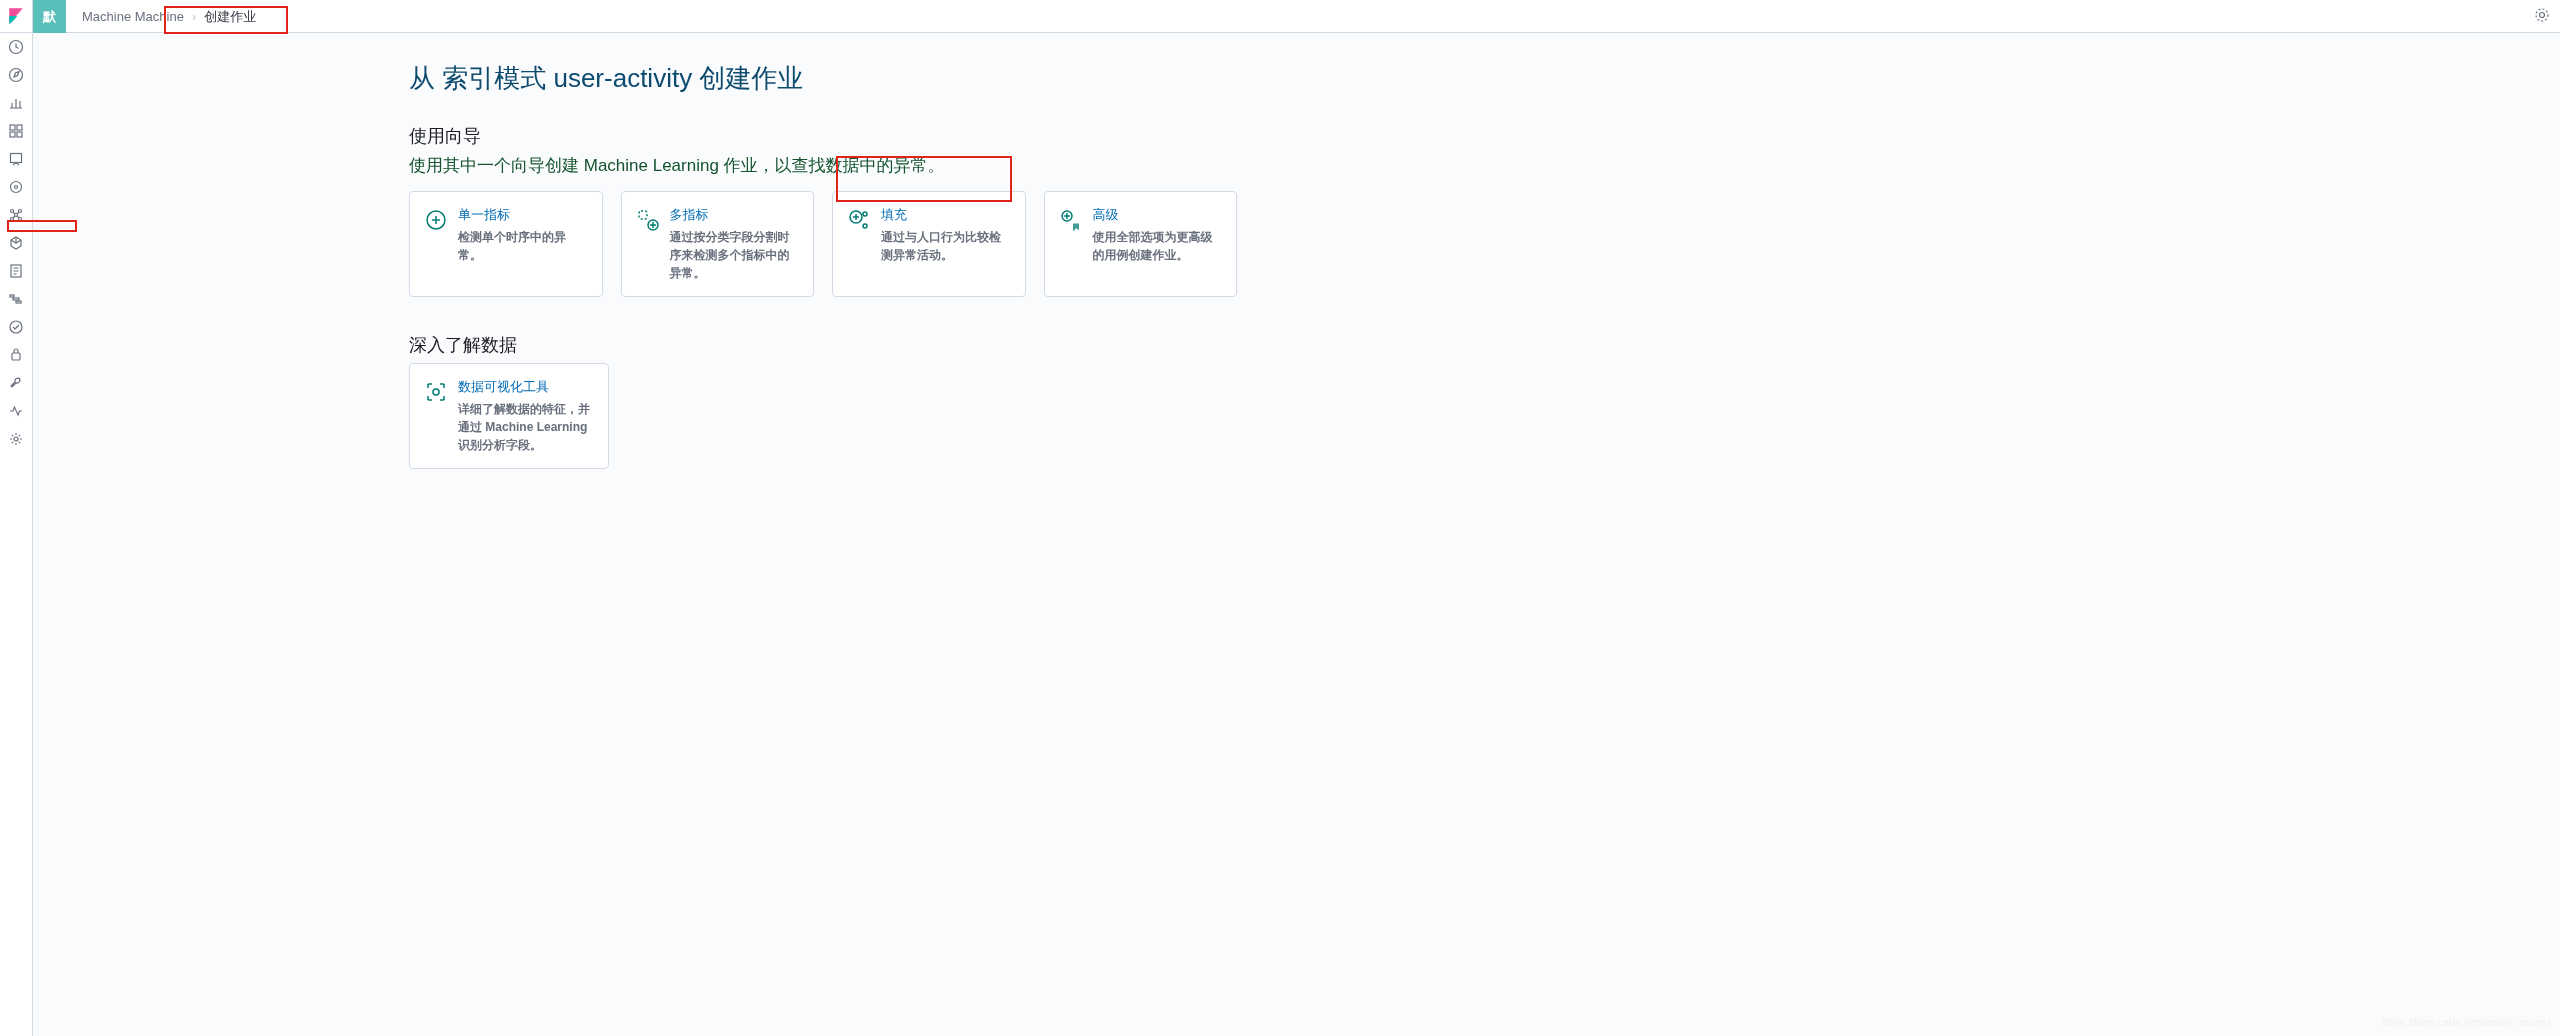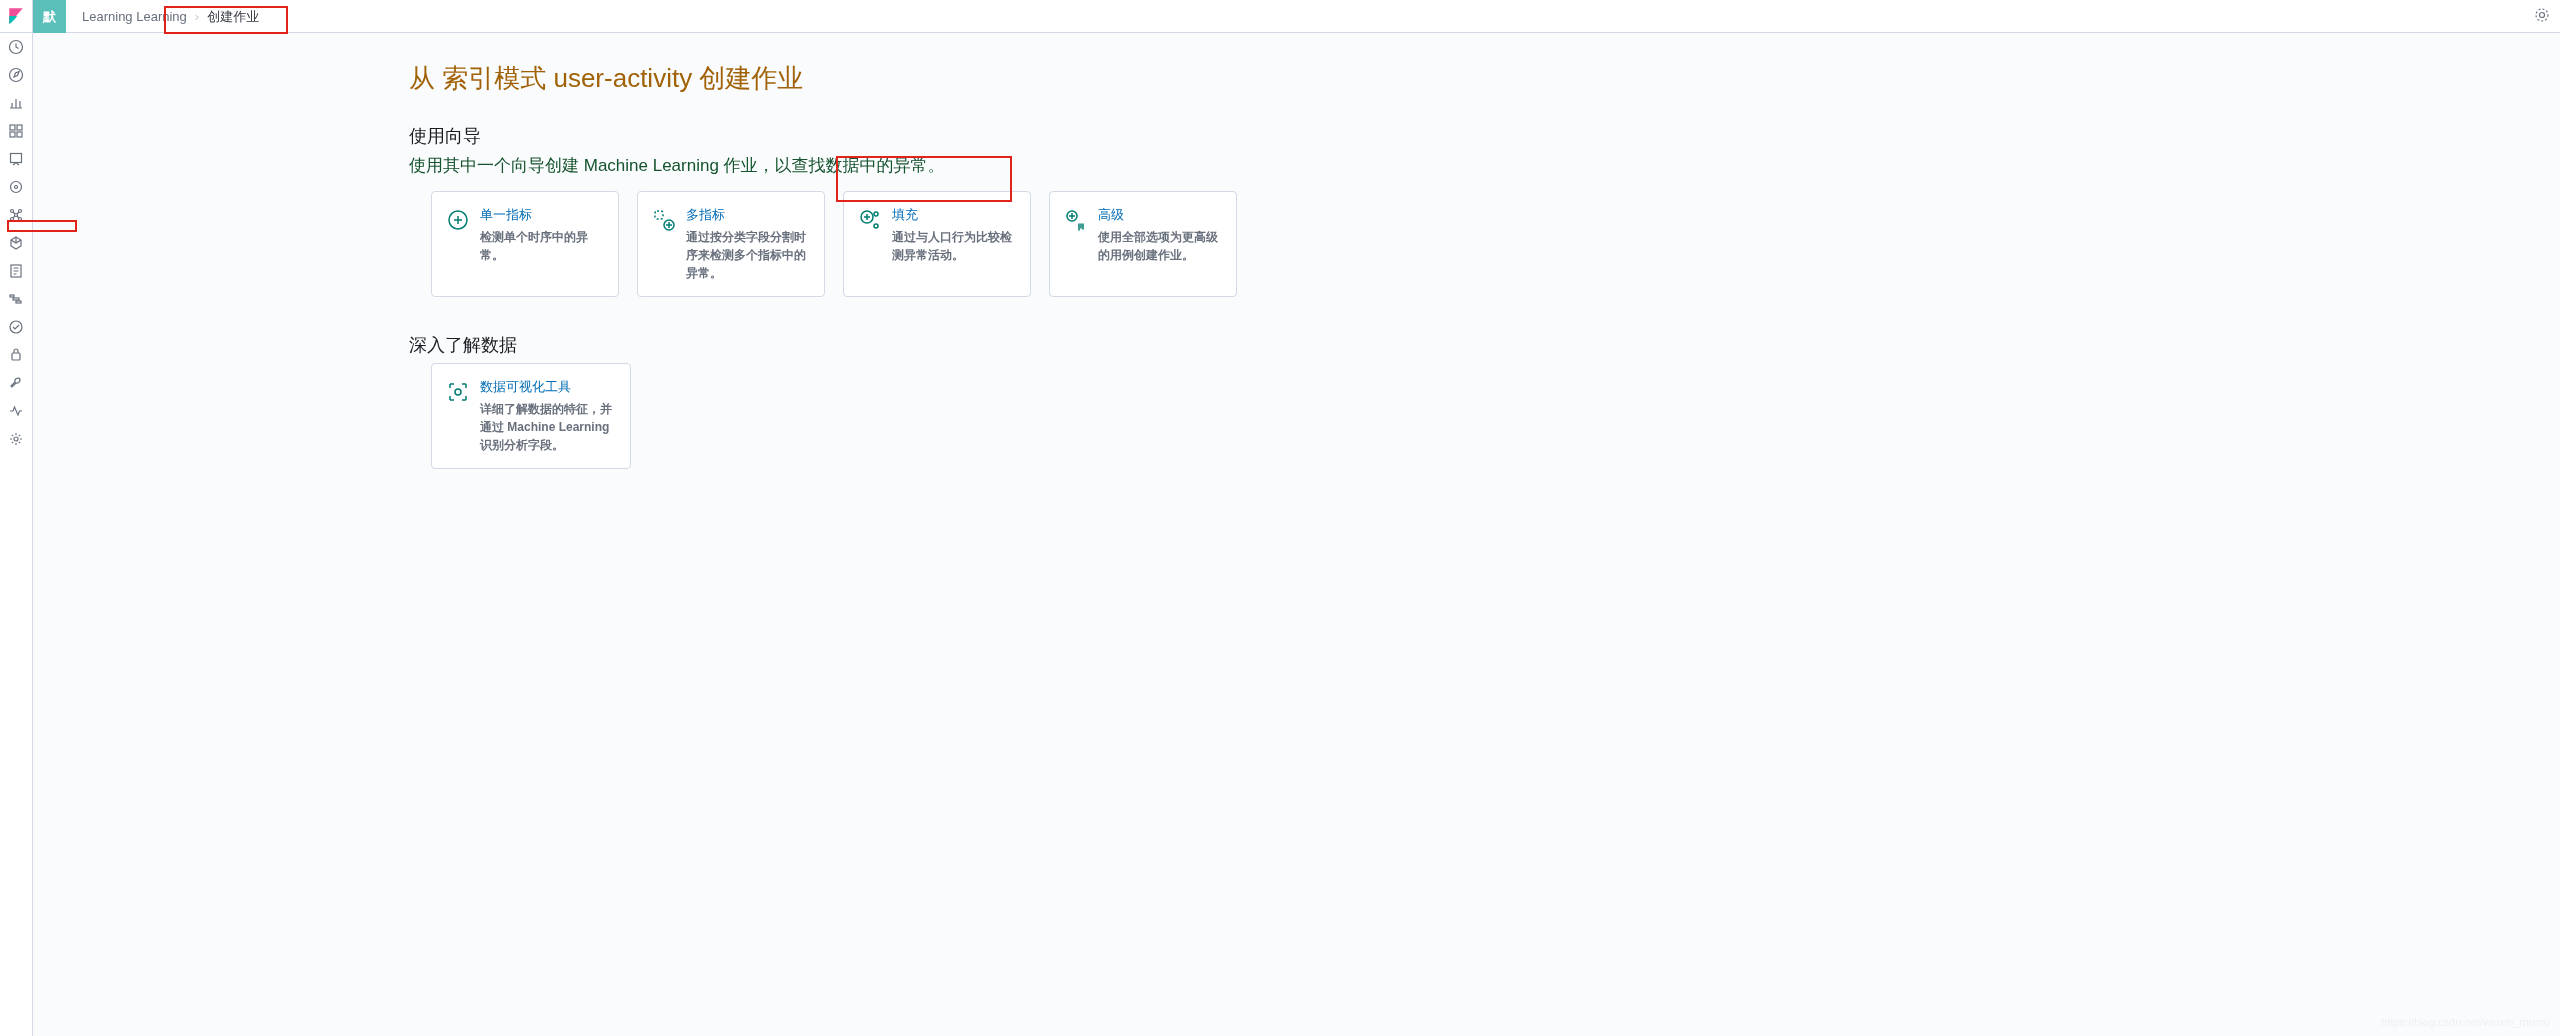"Learning Learning" span.crumb { text: Learning Learning -> Machine Machine }
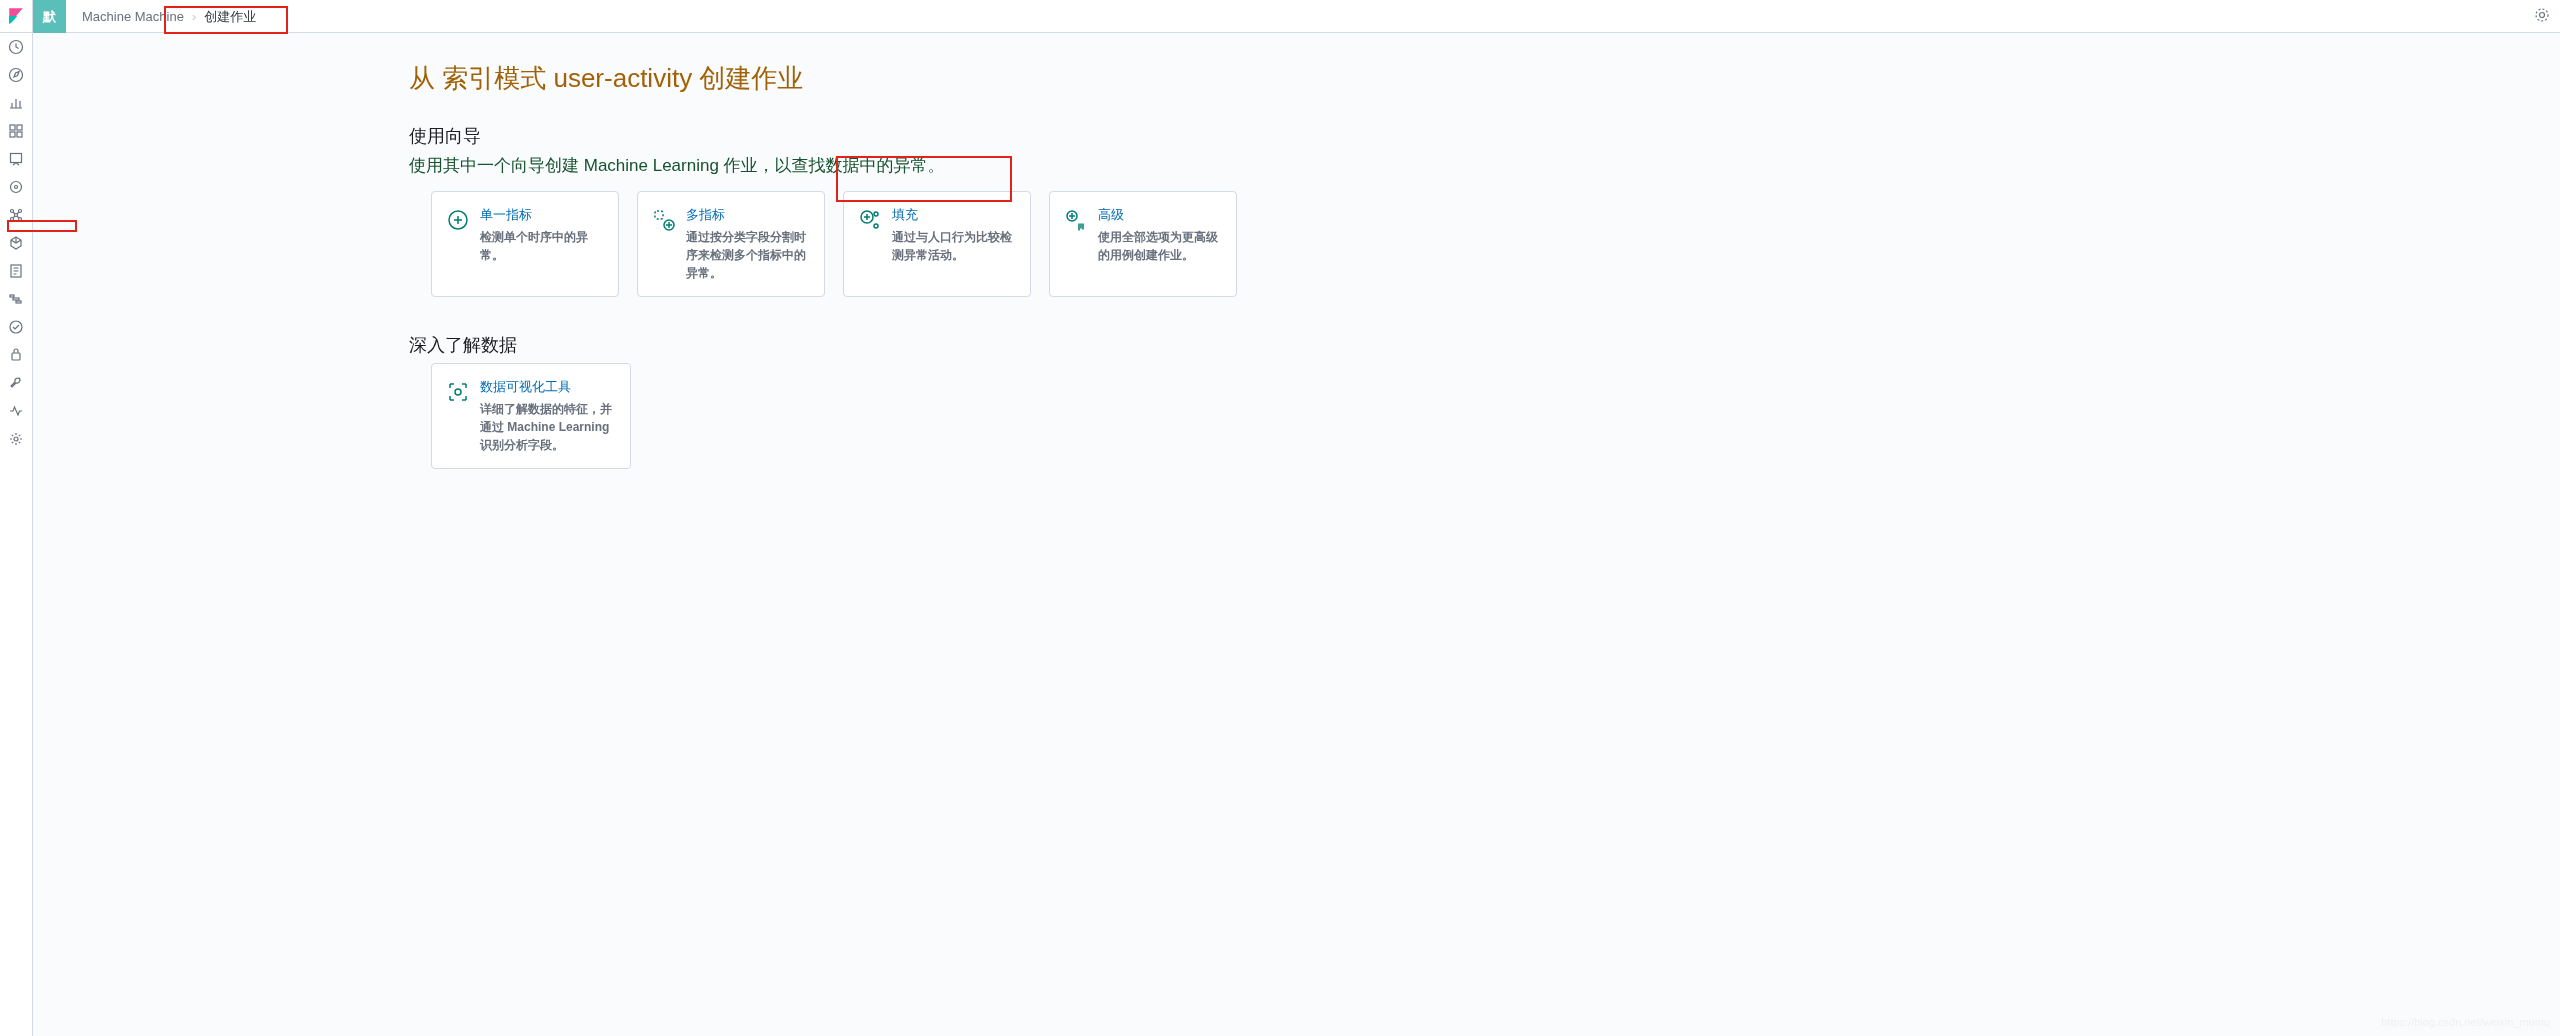"从 索引模式 user-activity 创建作业" .page-title { color: #a16207 -> #0c4a6e }
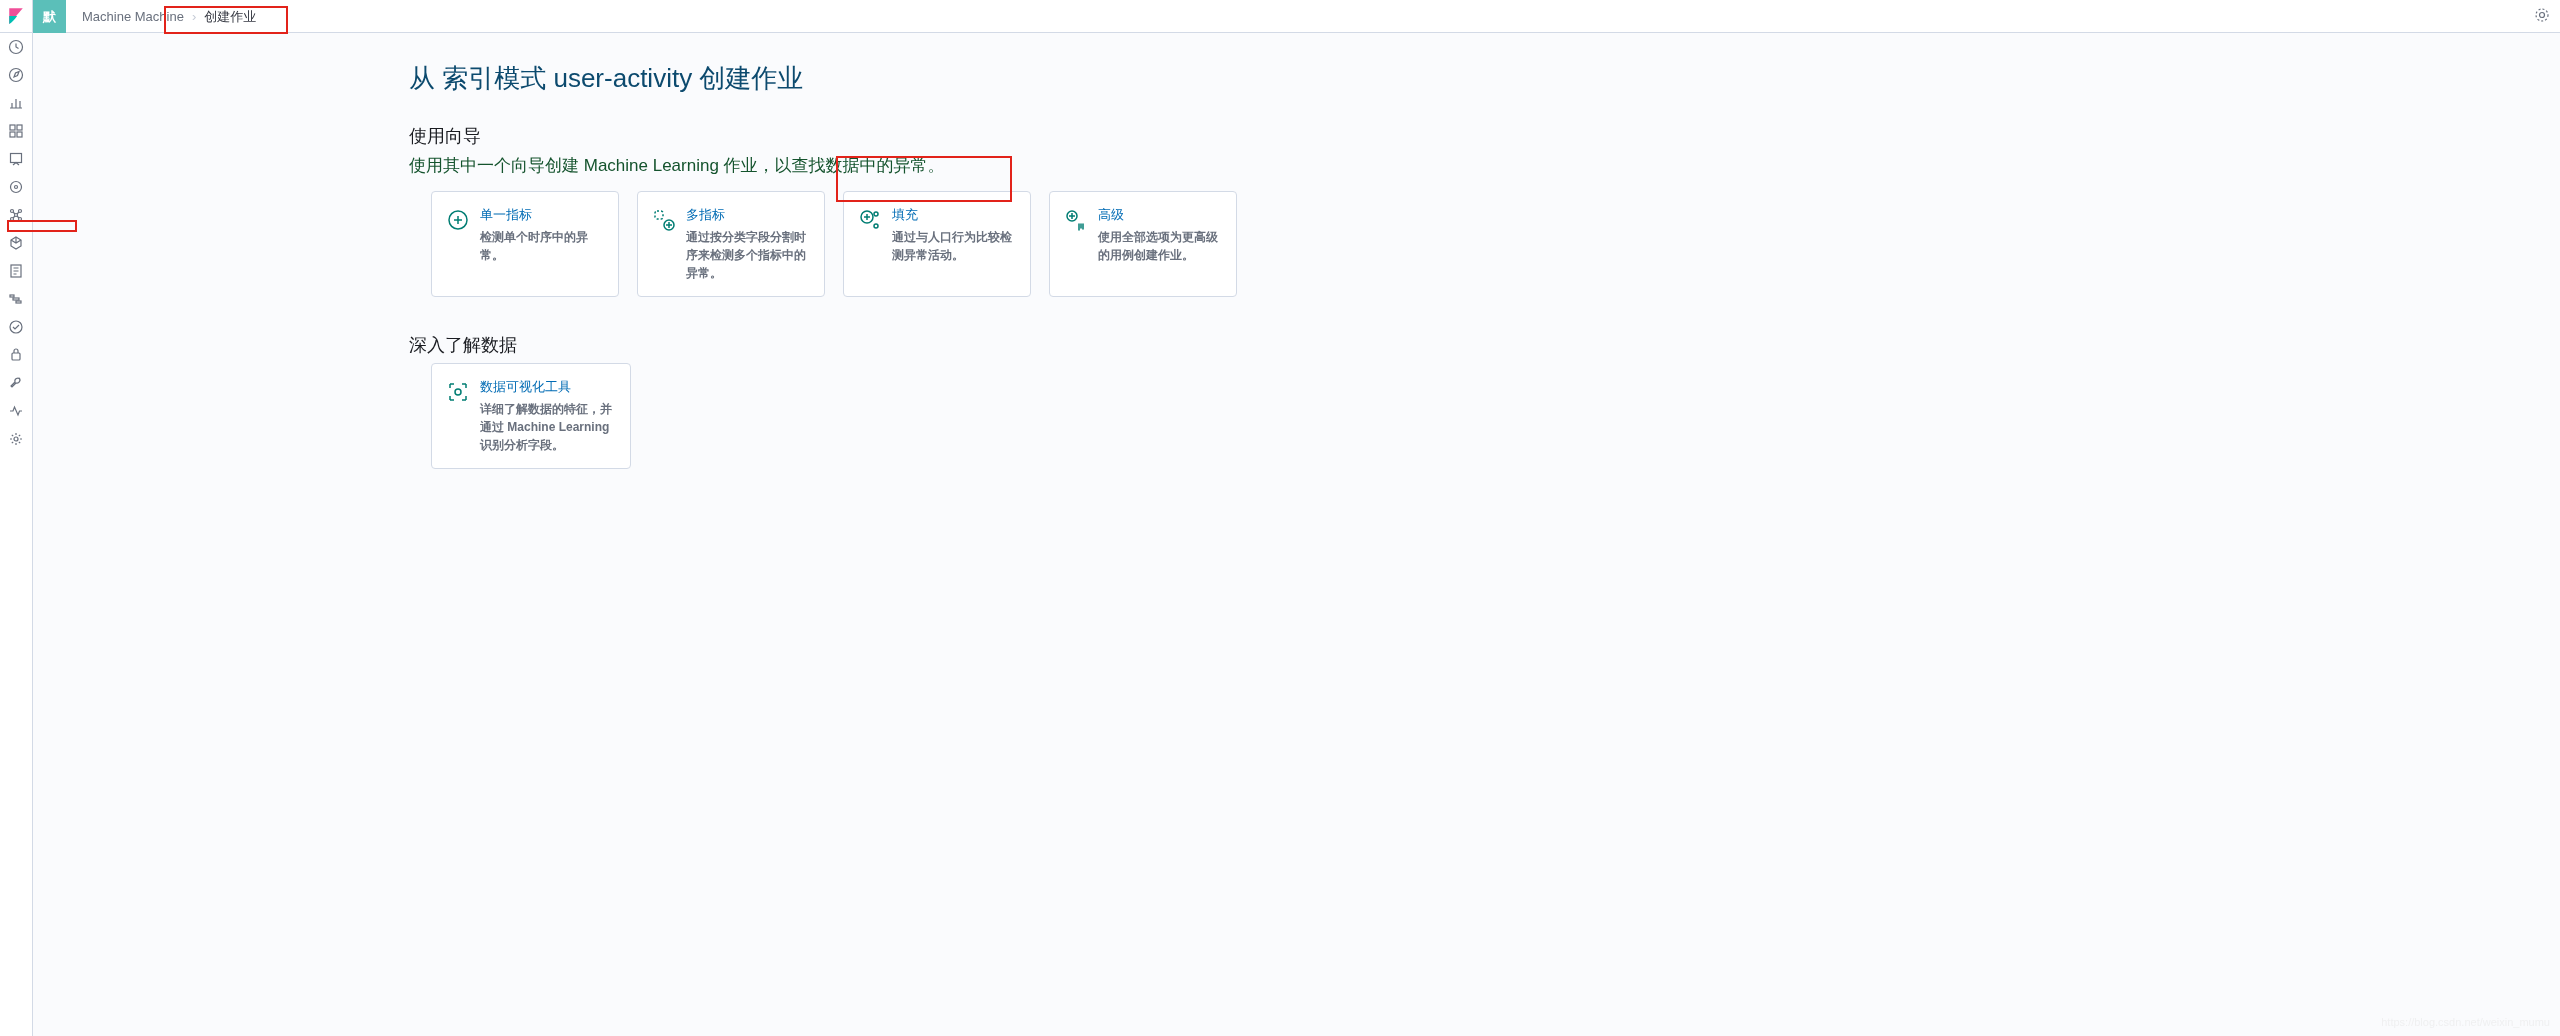"单一指标" .card-grid { margin-left: 22px -> none }
